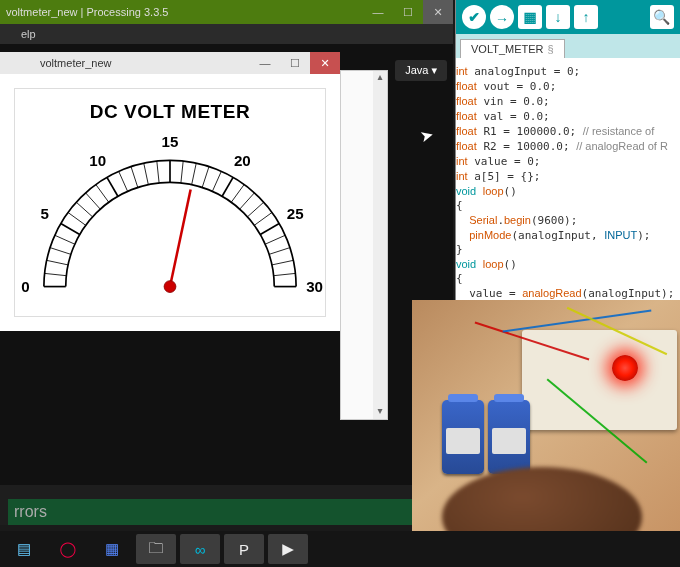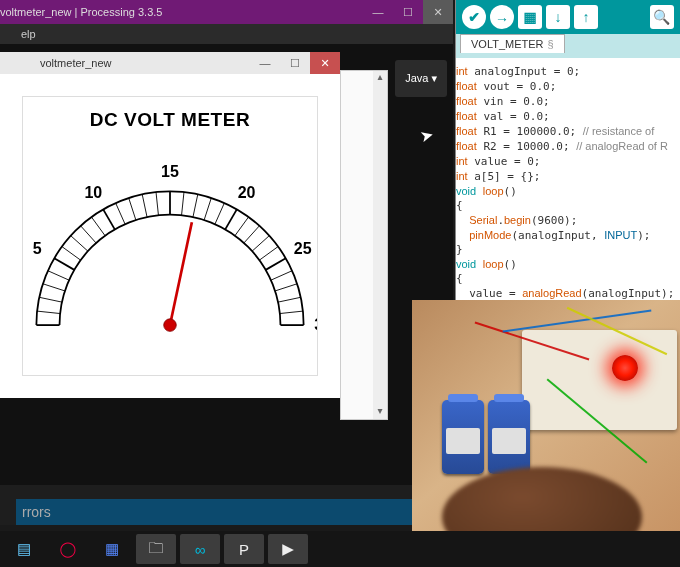"voltmeter_new | Processing 3.3.5" .proc-outer-title { background: #701a75 -> #4d7c0f; padding-left: none -> 6px }
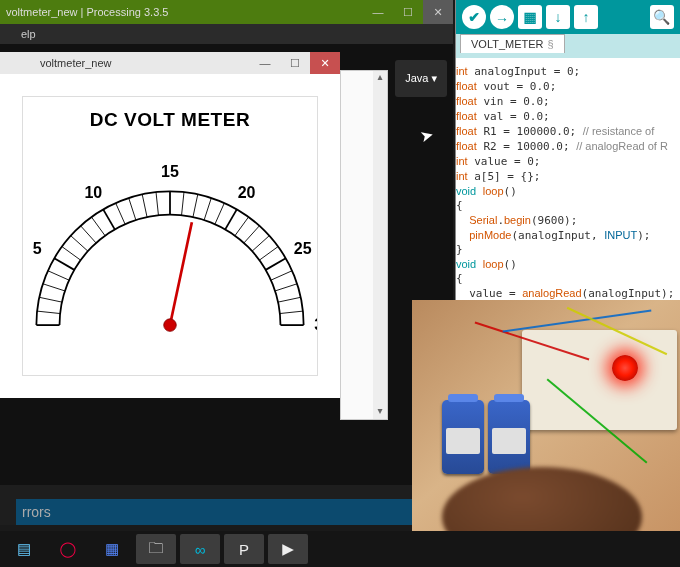"VOLT_METER" .ard-tabs { align-items: flex-start -> flex-end }
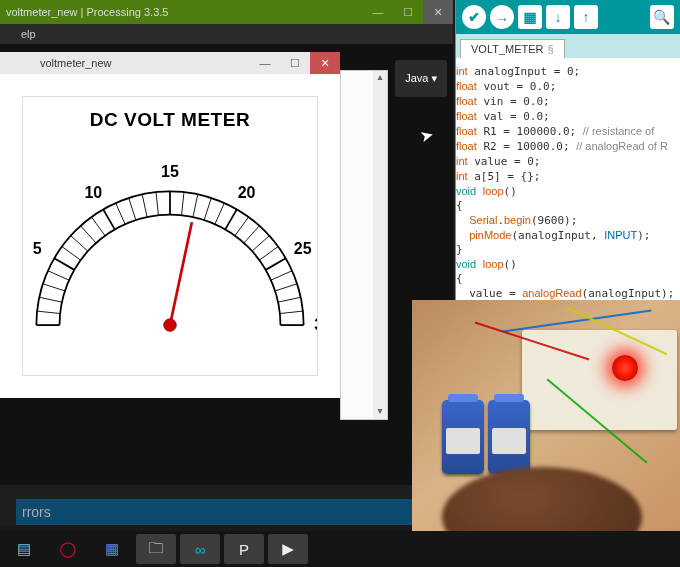"Java ▾" .toolbar-java { padding: 12px 10px -> 4px 10px }
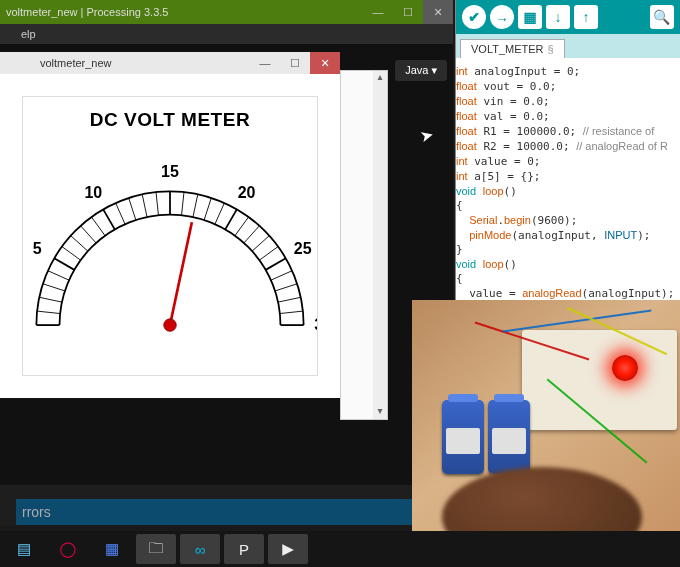"DC VOLT METER" .volt-canvas { height: 280px -> 229px; margin: 22px -> 14px }
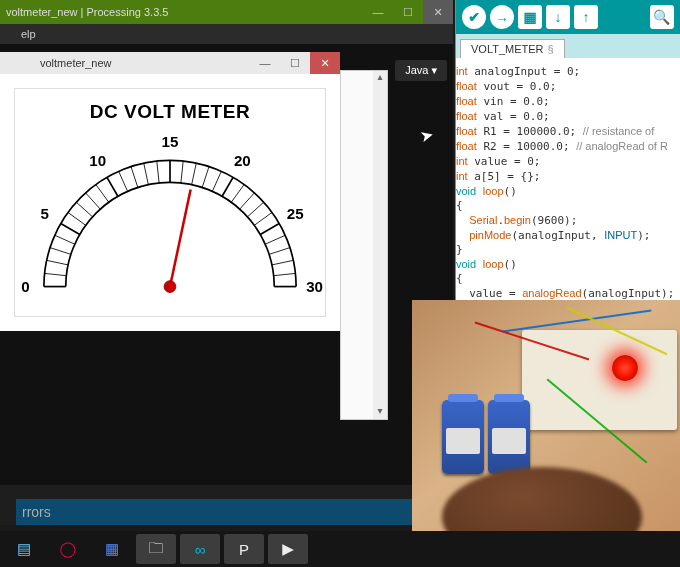"rrors" .errors { background: #0c4a6e -> #14532d; font-size: 14px -> 16px; left: 16px -> 8px }
